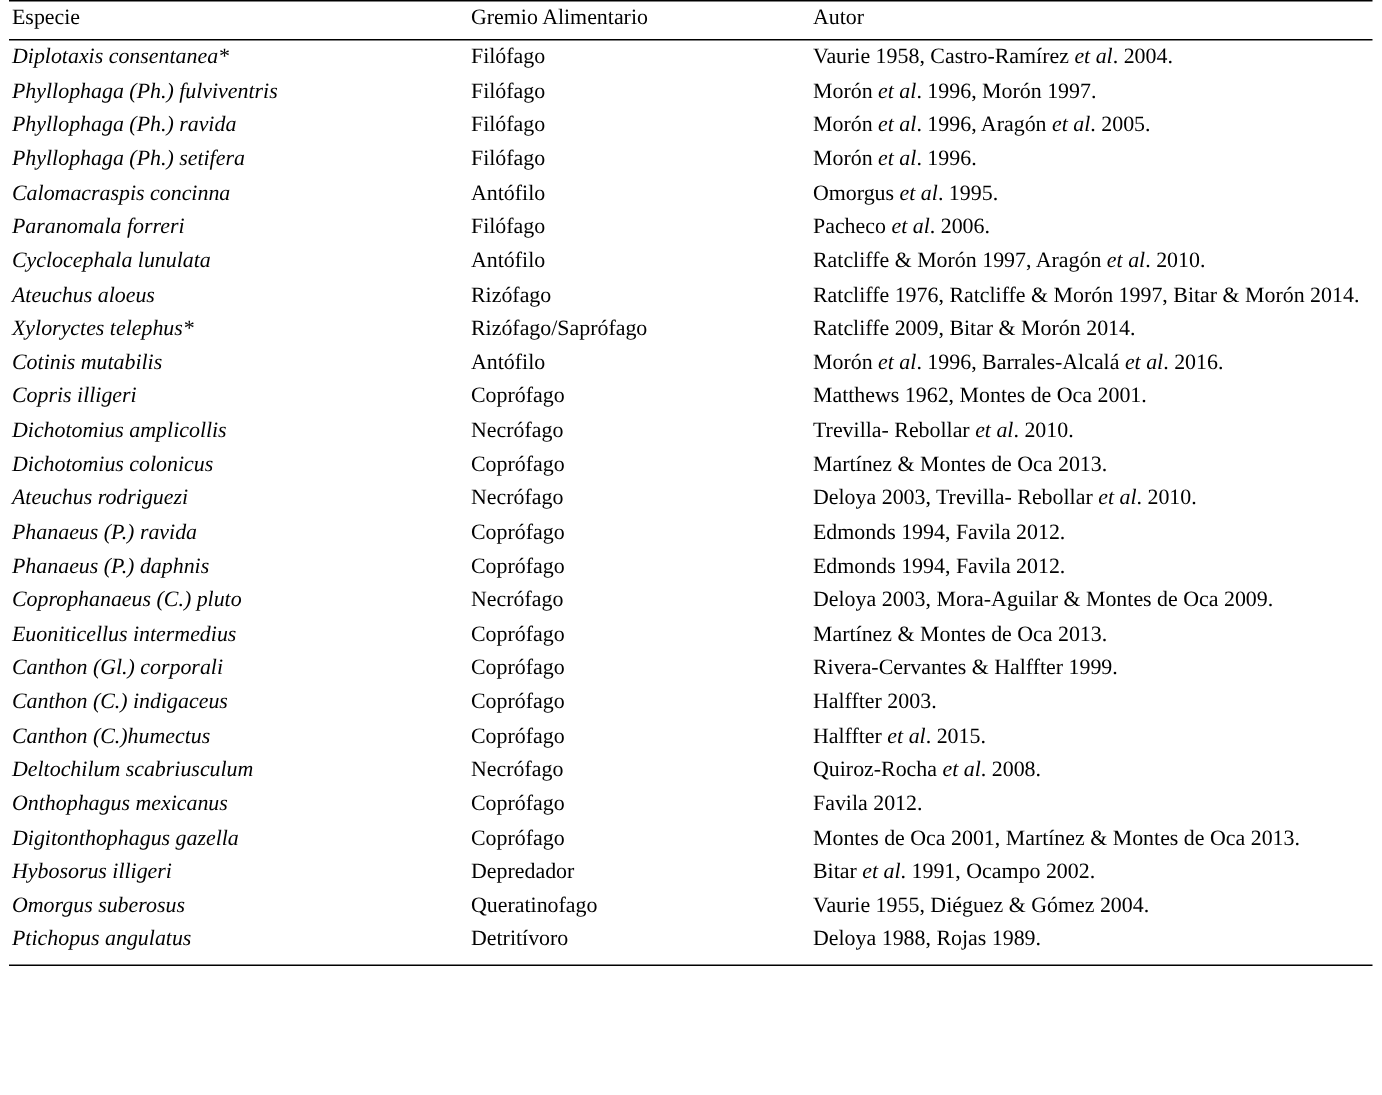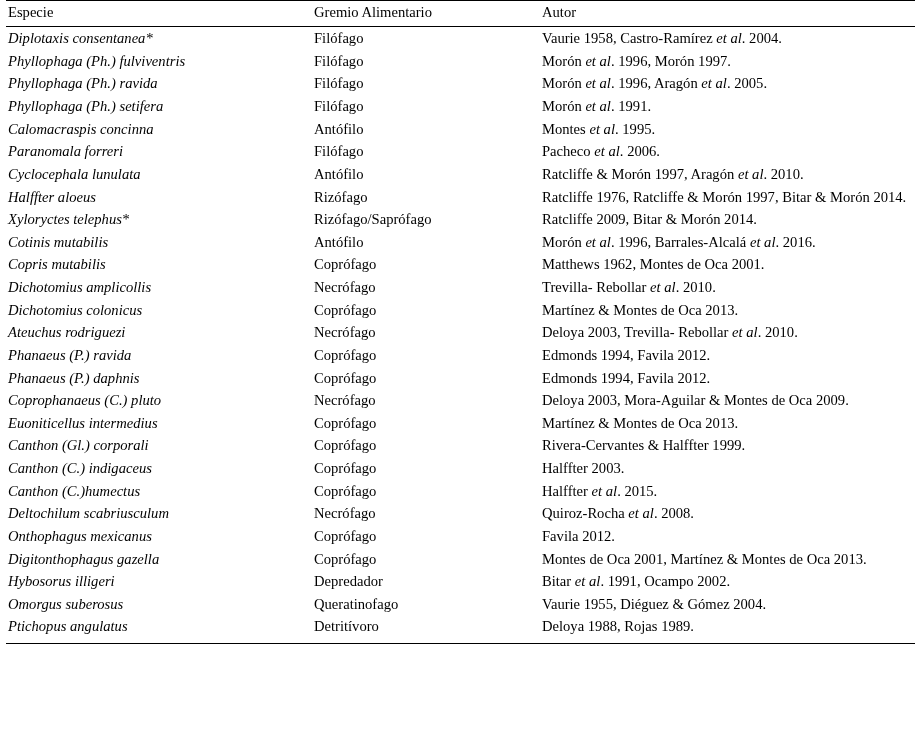". 1991." span { text: 1991 -> 1996 }
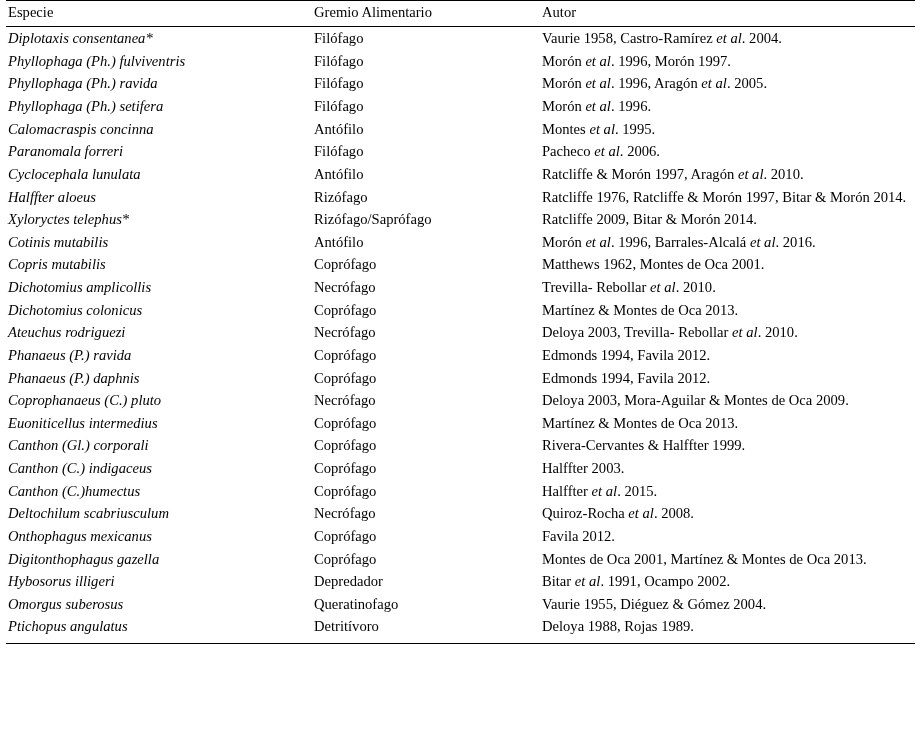"Montes" span { text: Montes -> Omorgus }
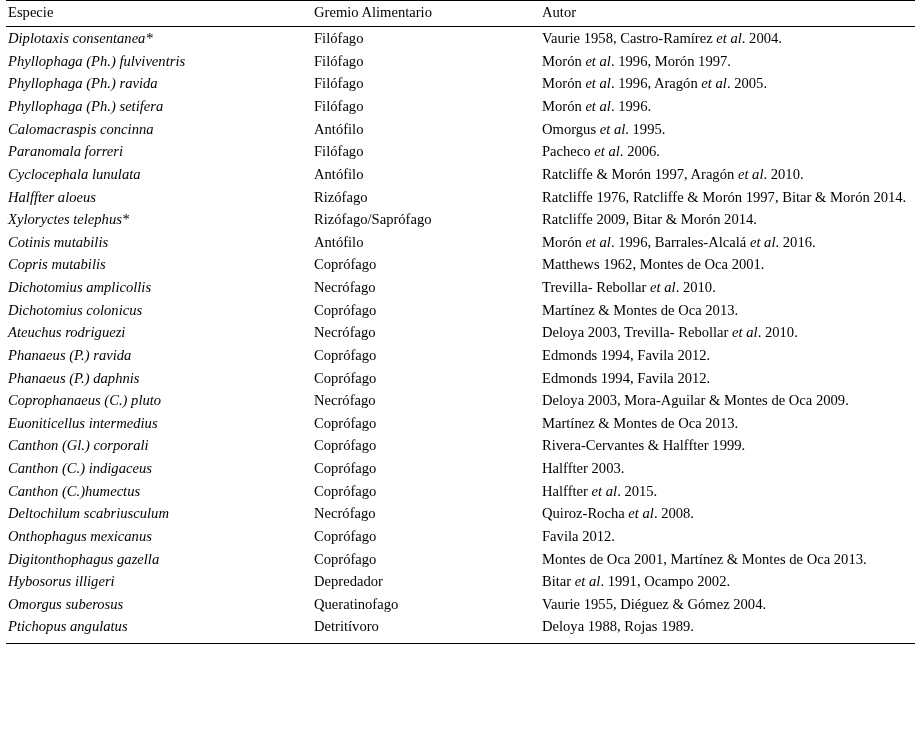"Halffter aloeus" span.sp-name { text: Halffter -> Ateuchus }
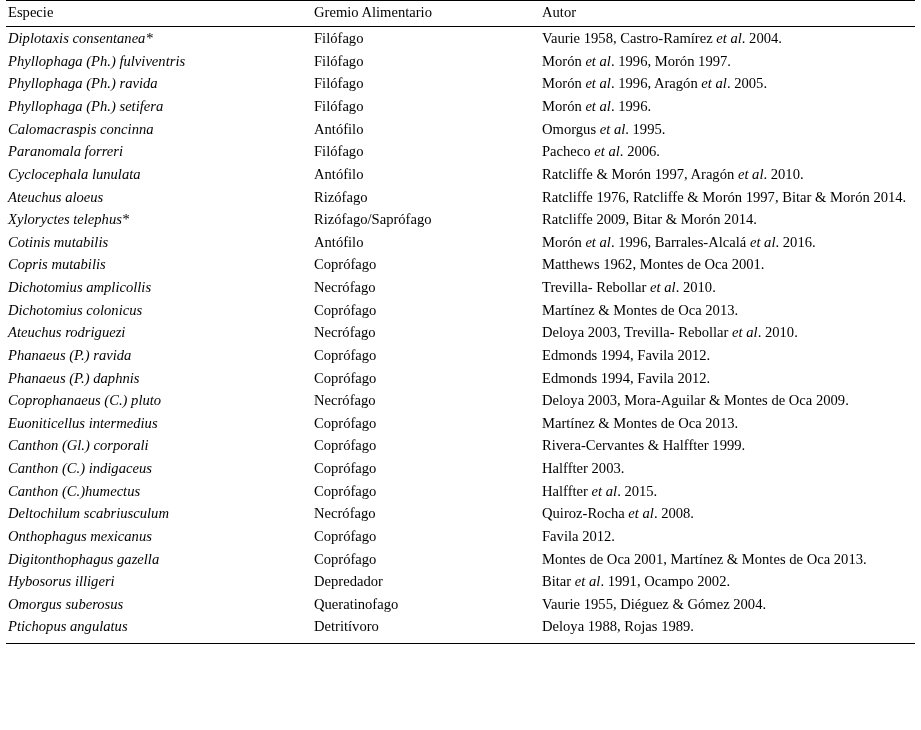"Copris mutabilis" span.sp-name { text: mutabilis -> illigeri }
